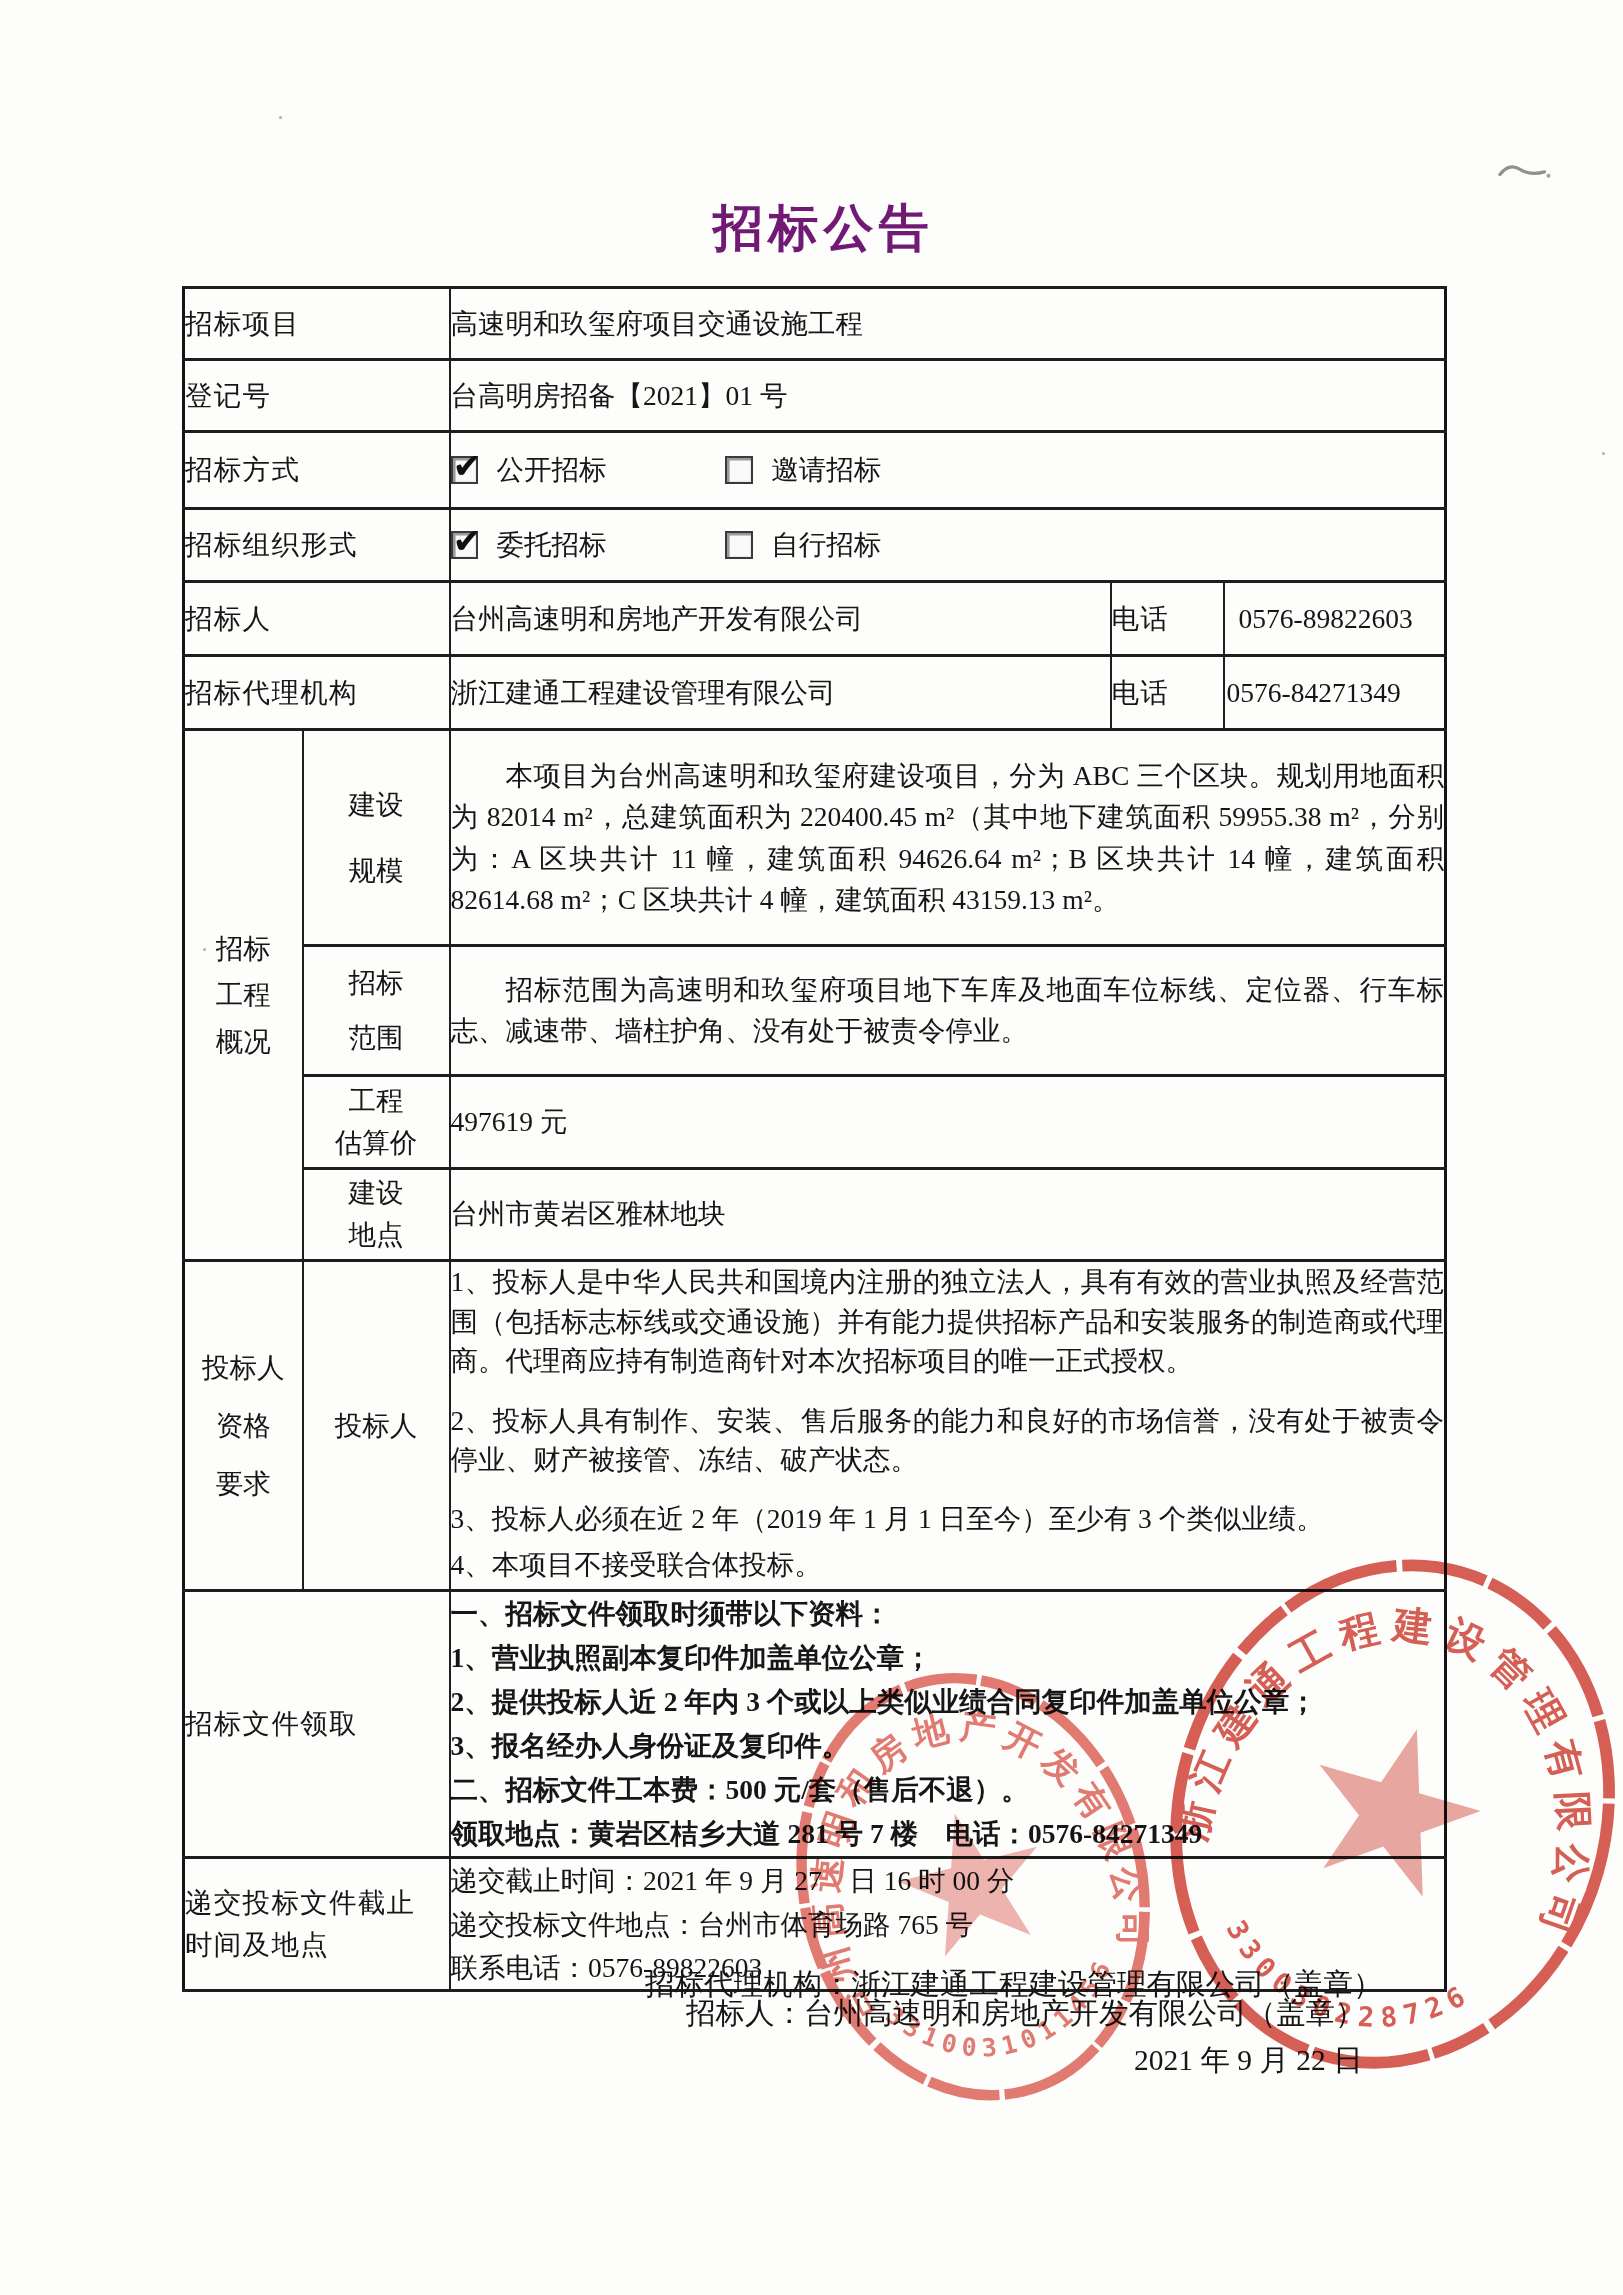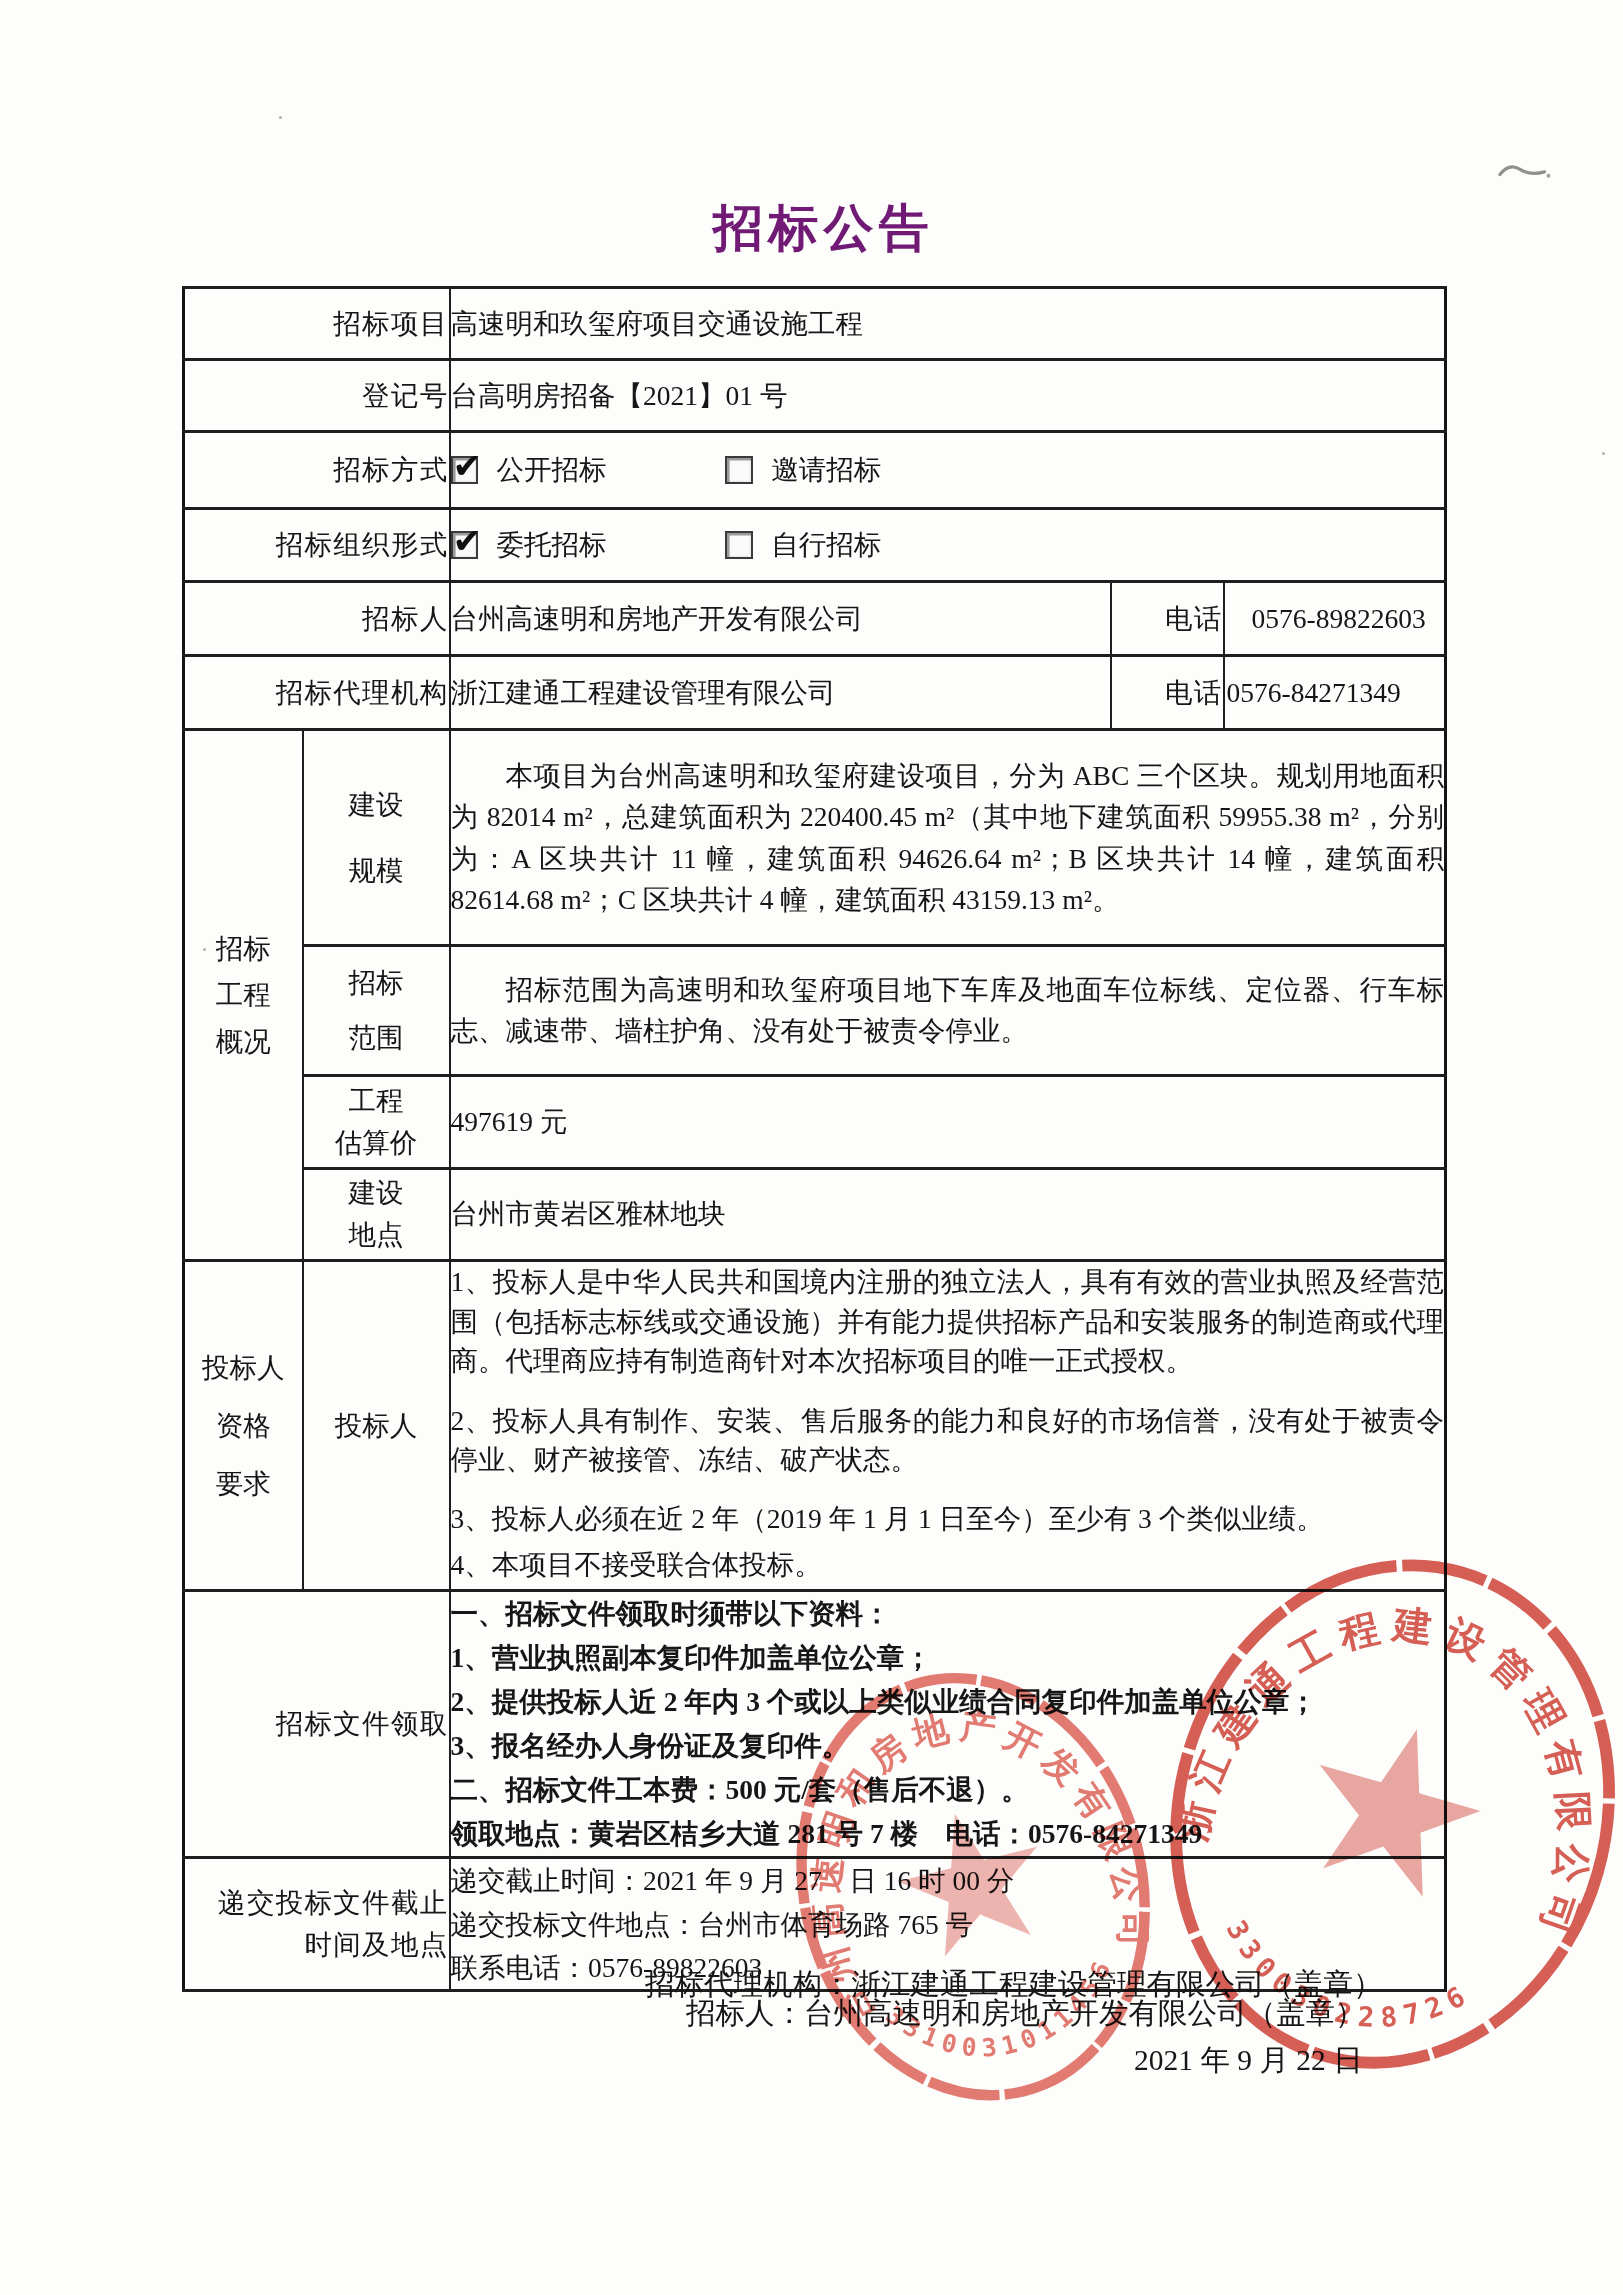"招标项目" .lbl { text-align: right -> left }
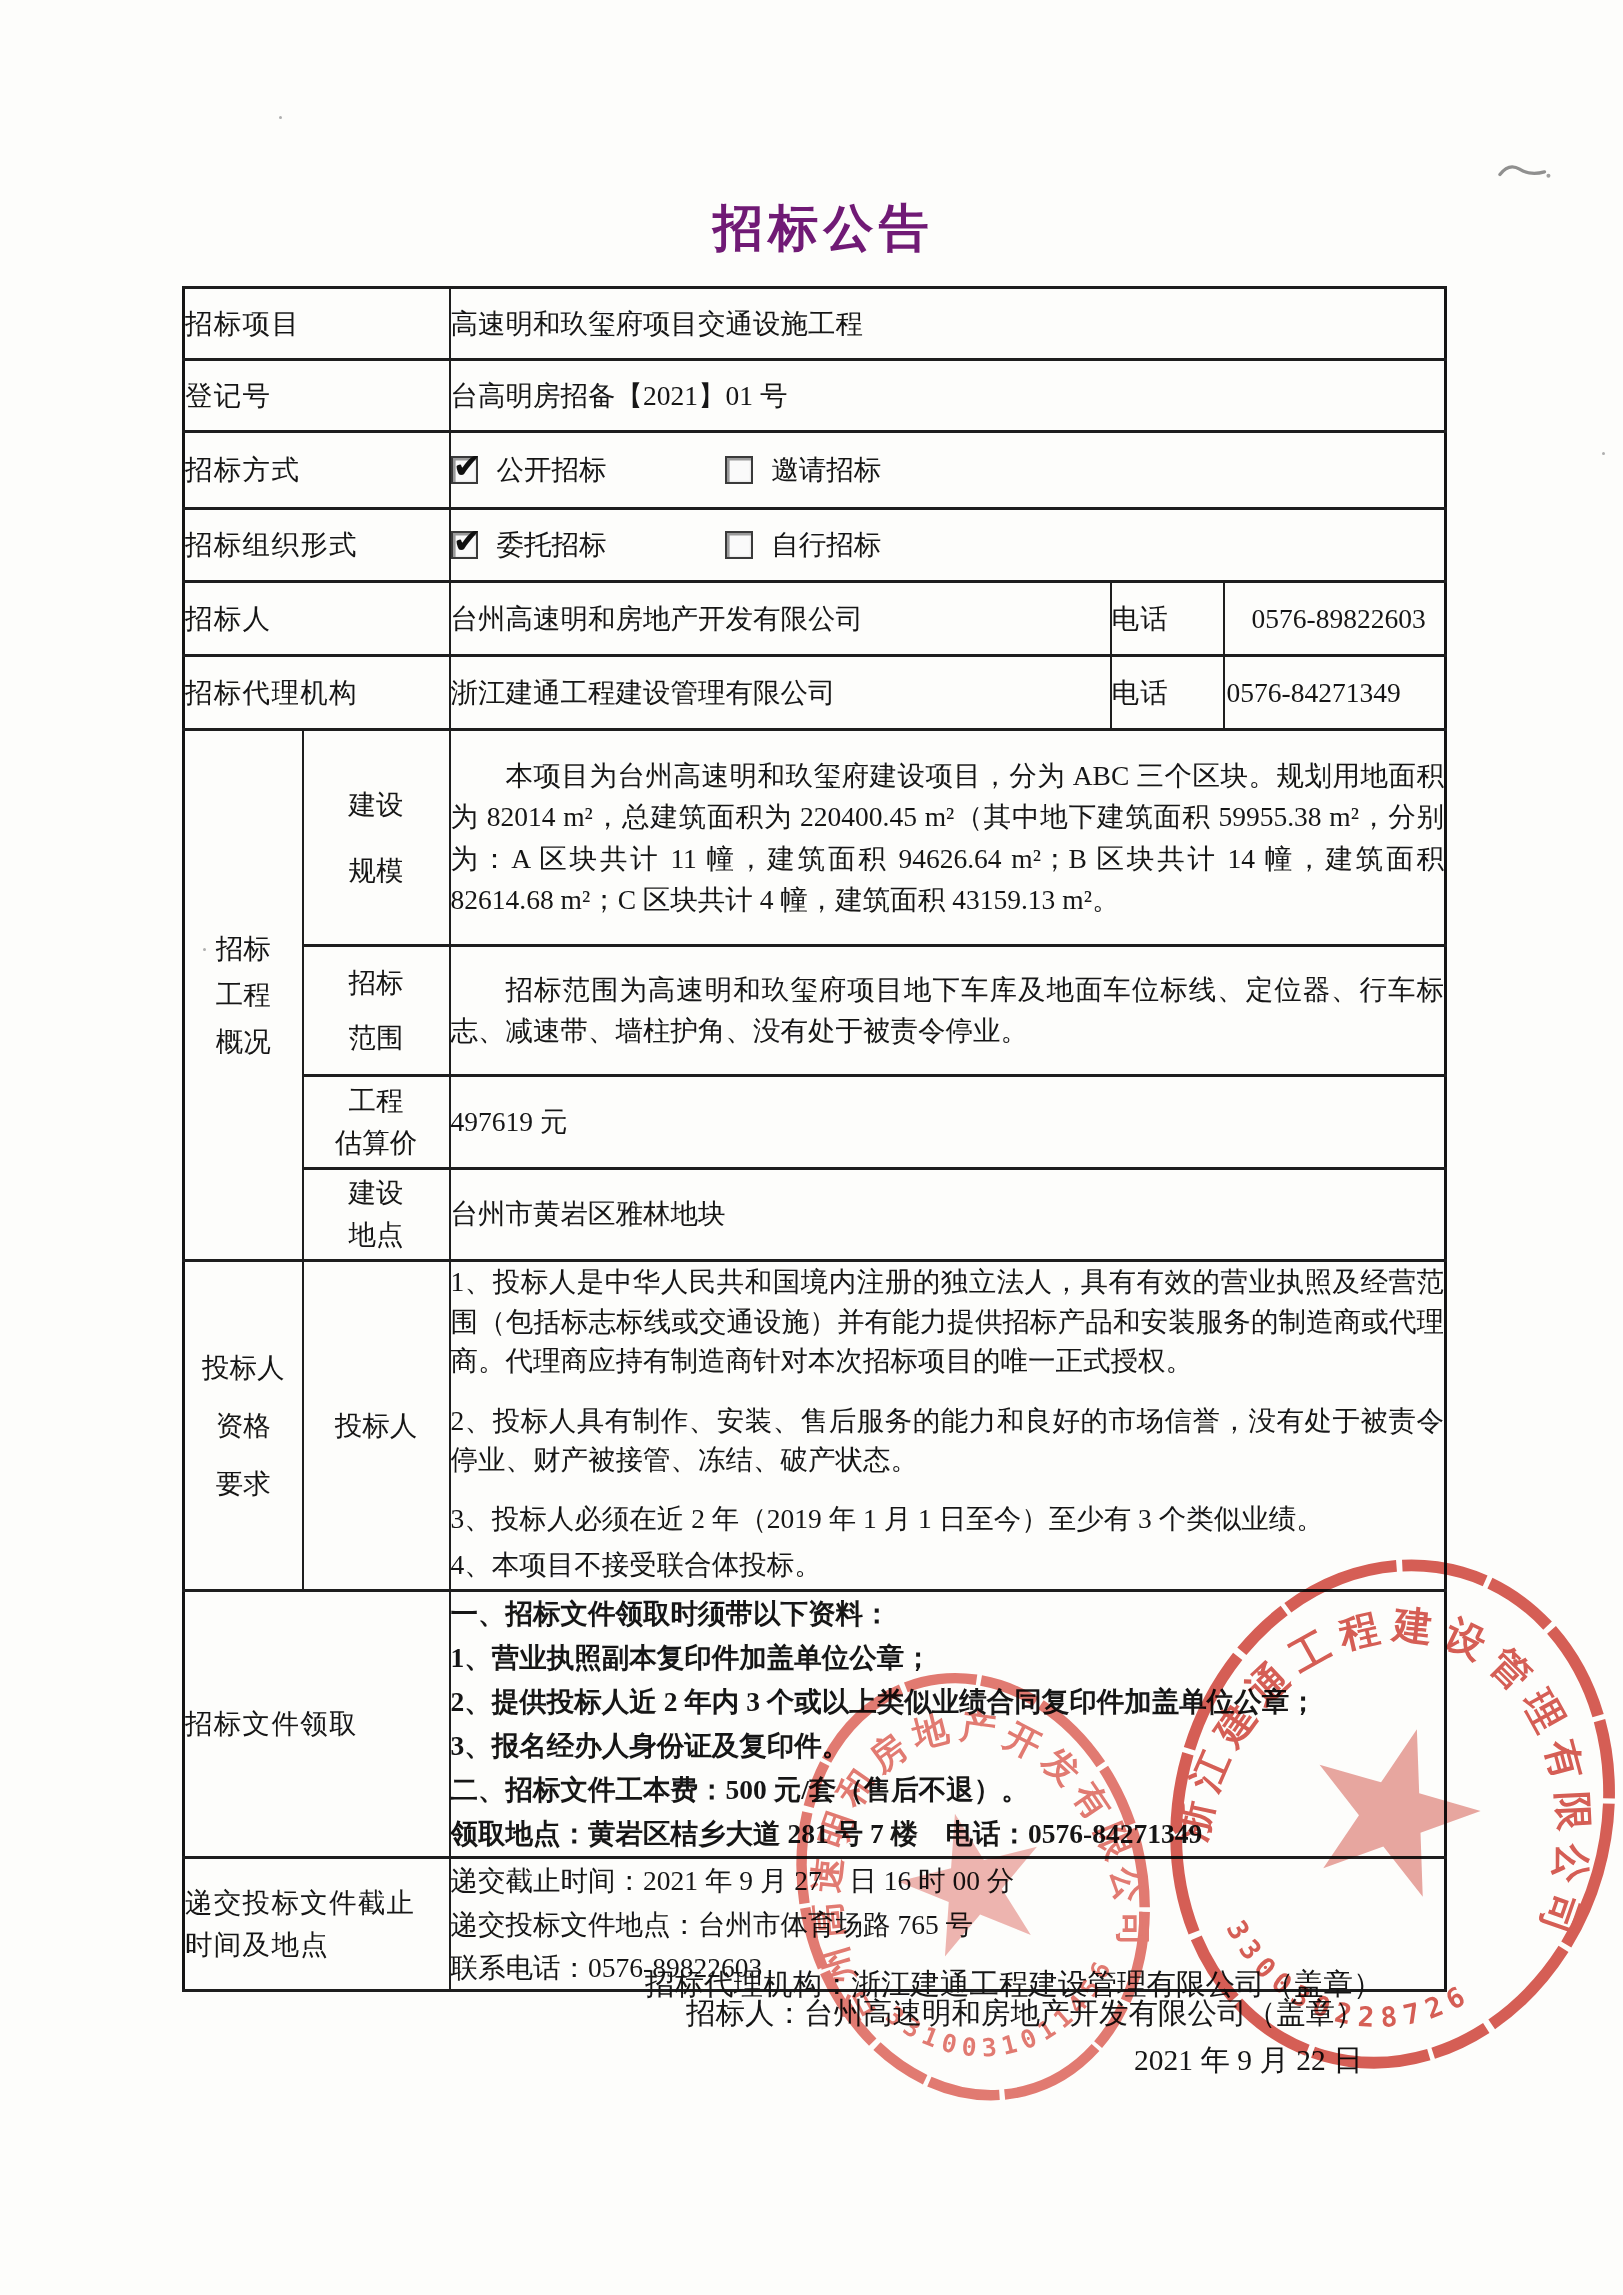"0576-89822603" td.val { padding-left: 27px -> 14px }
